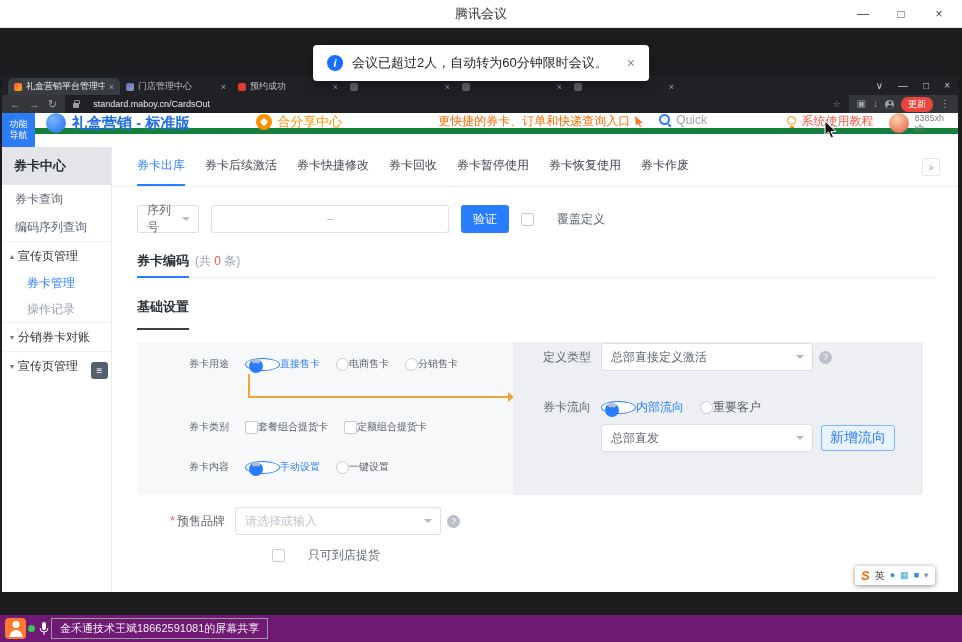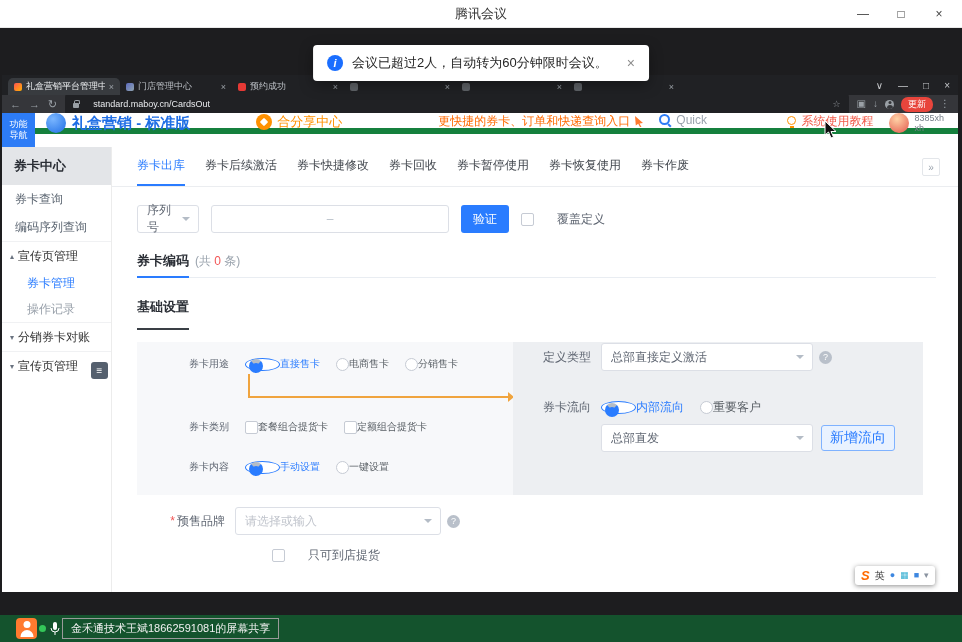"金禾通技术王斌18662591081的屏幕共享" .bottombar { background: #14532d -> #701a75; padding-left: 16px -> 5px }
